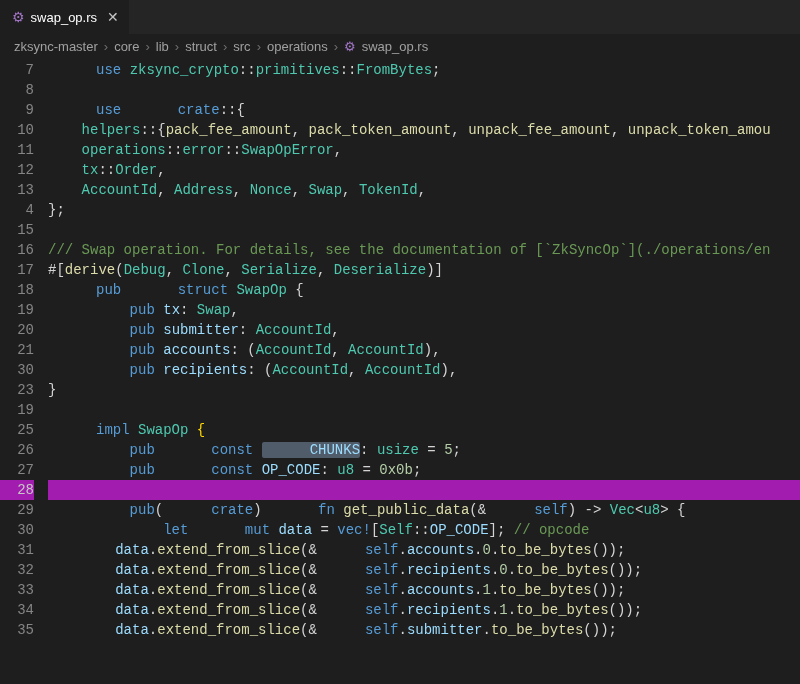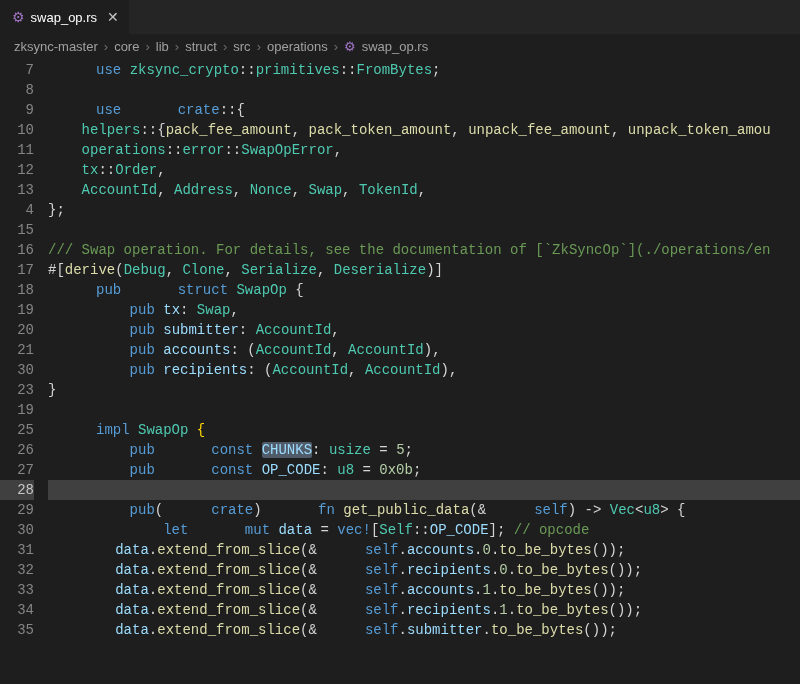"CHUNKS" .sel { padding-left: none -> 48px }
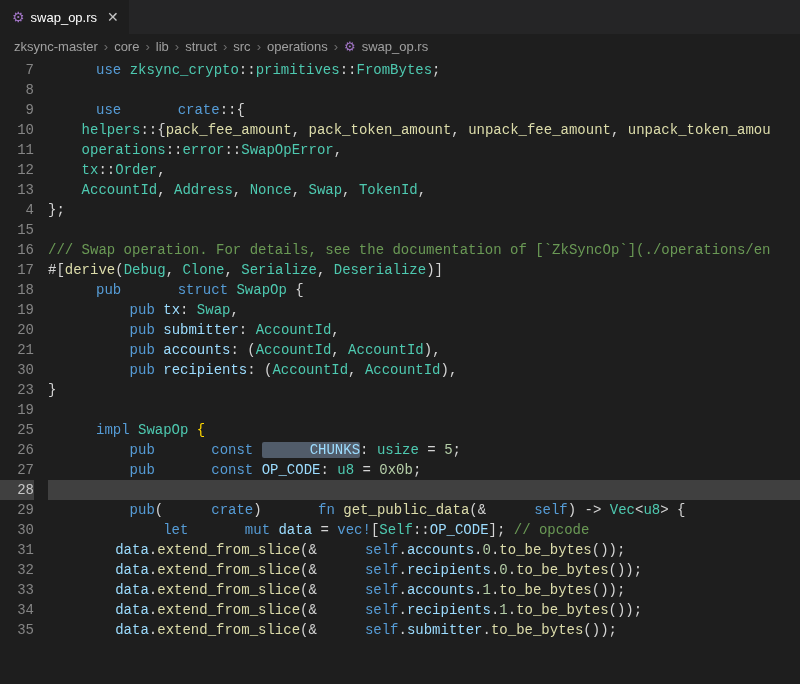"28" .line.hl { background: #404040 -> #a21caf }
